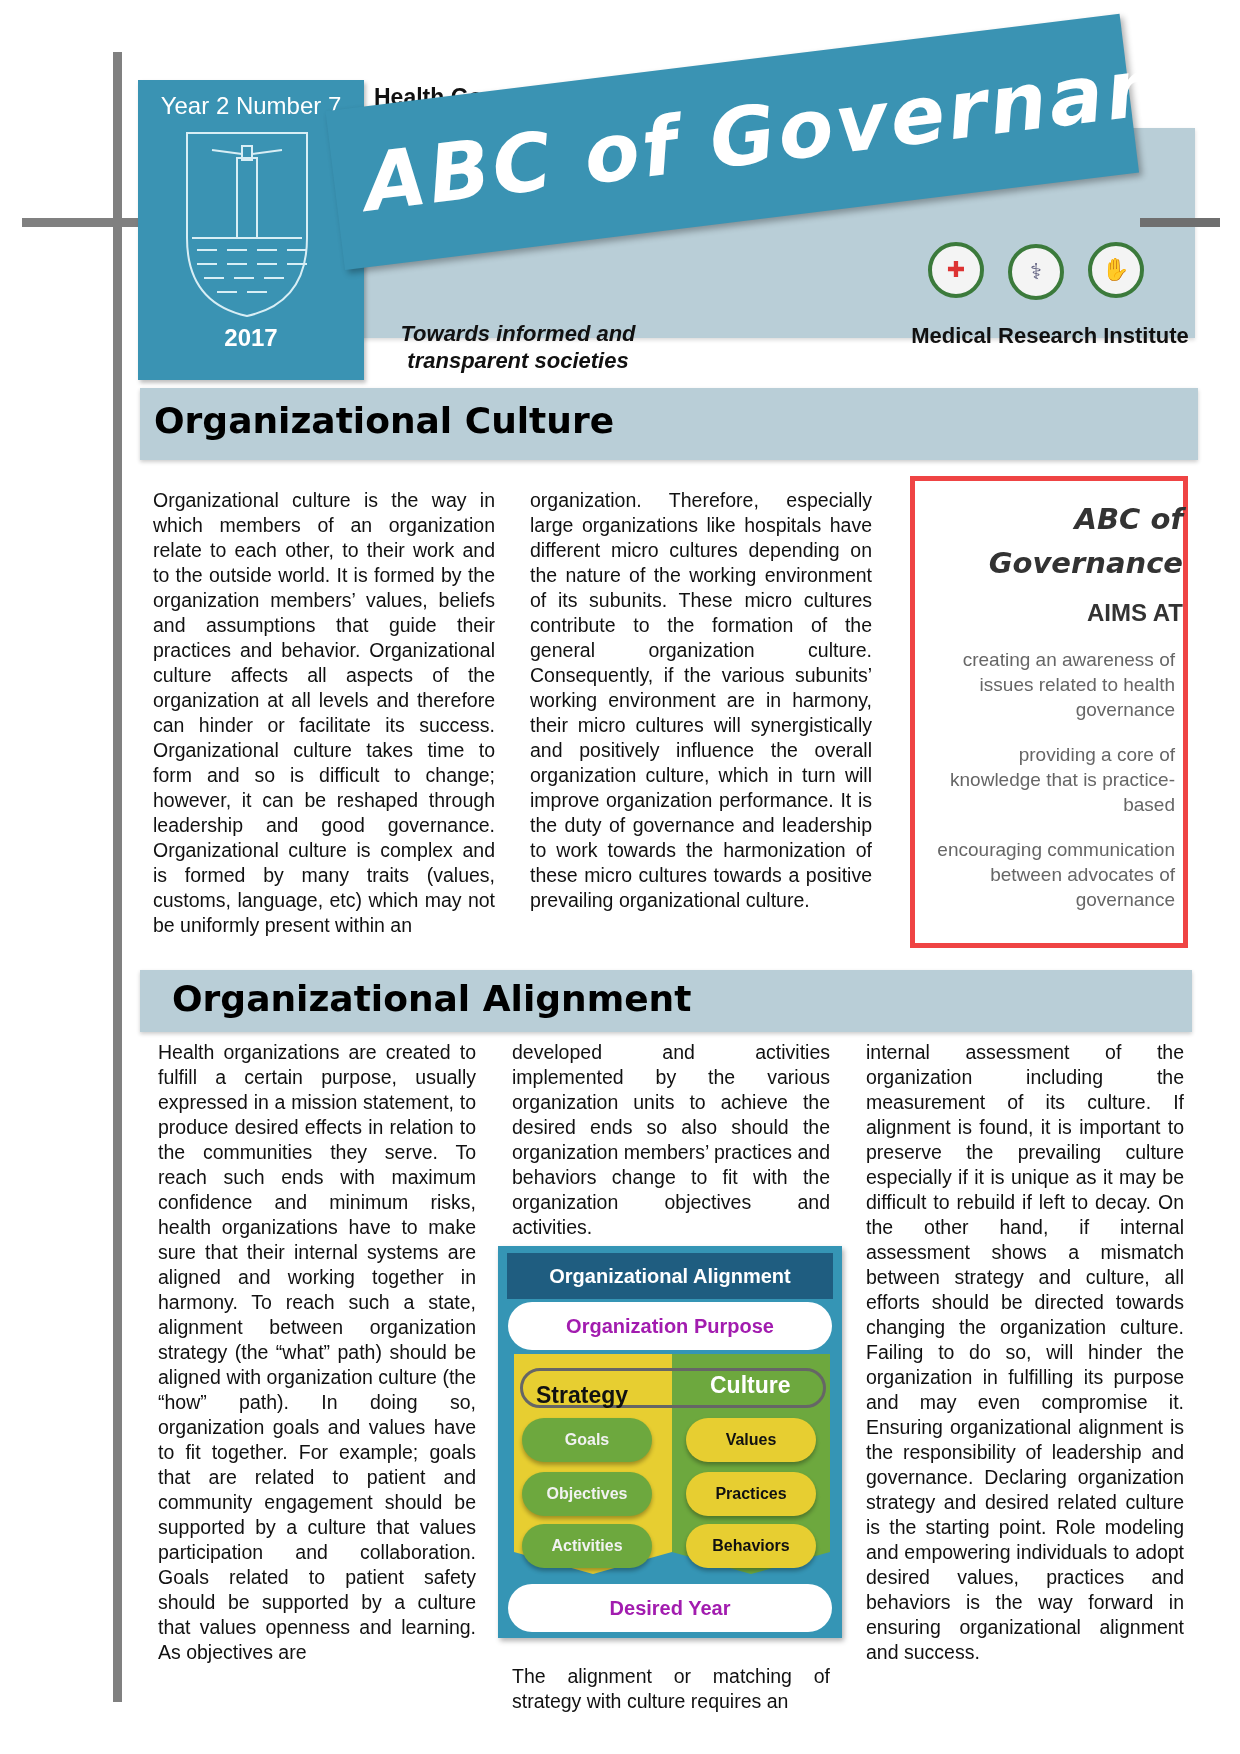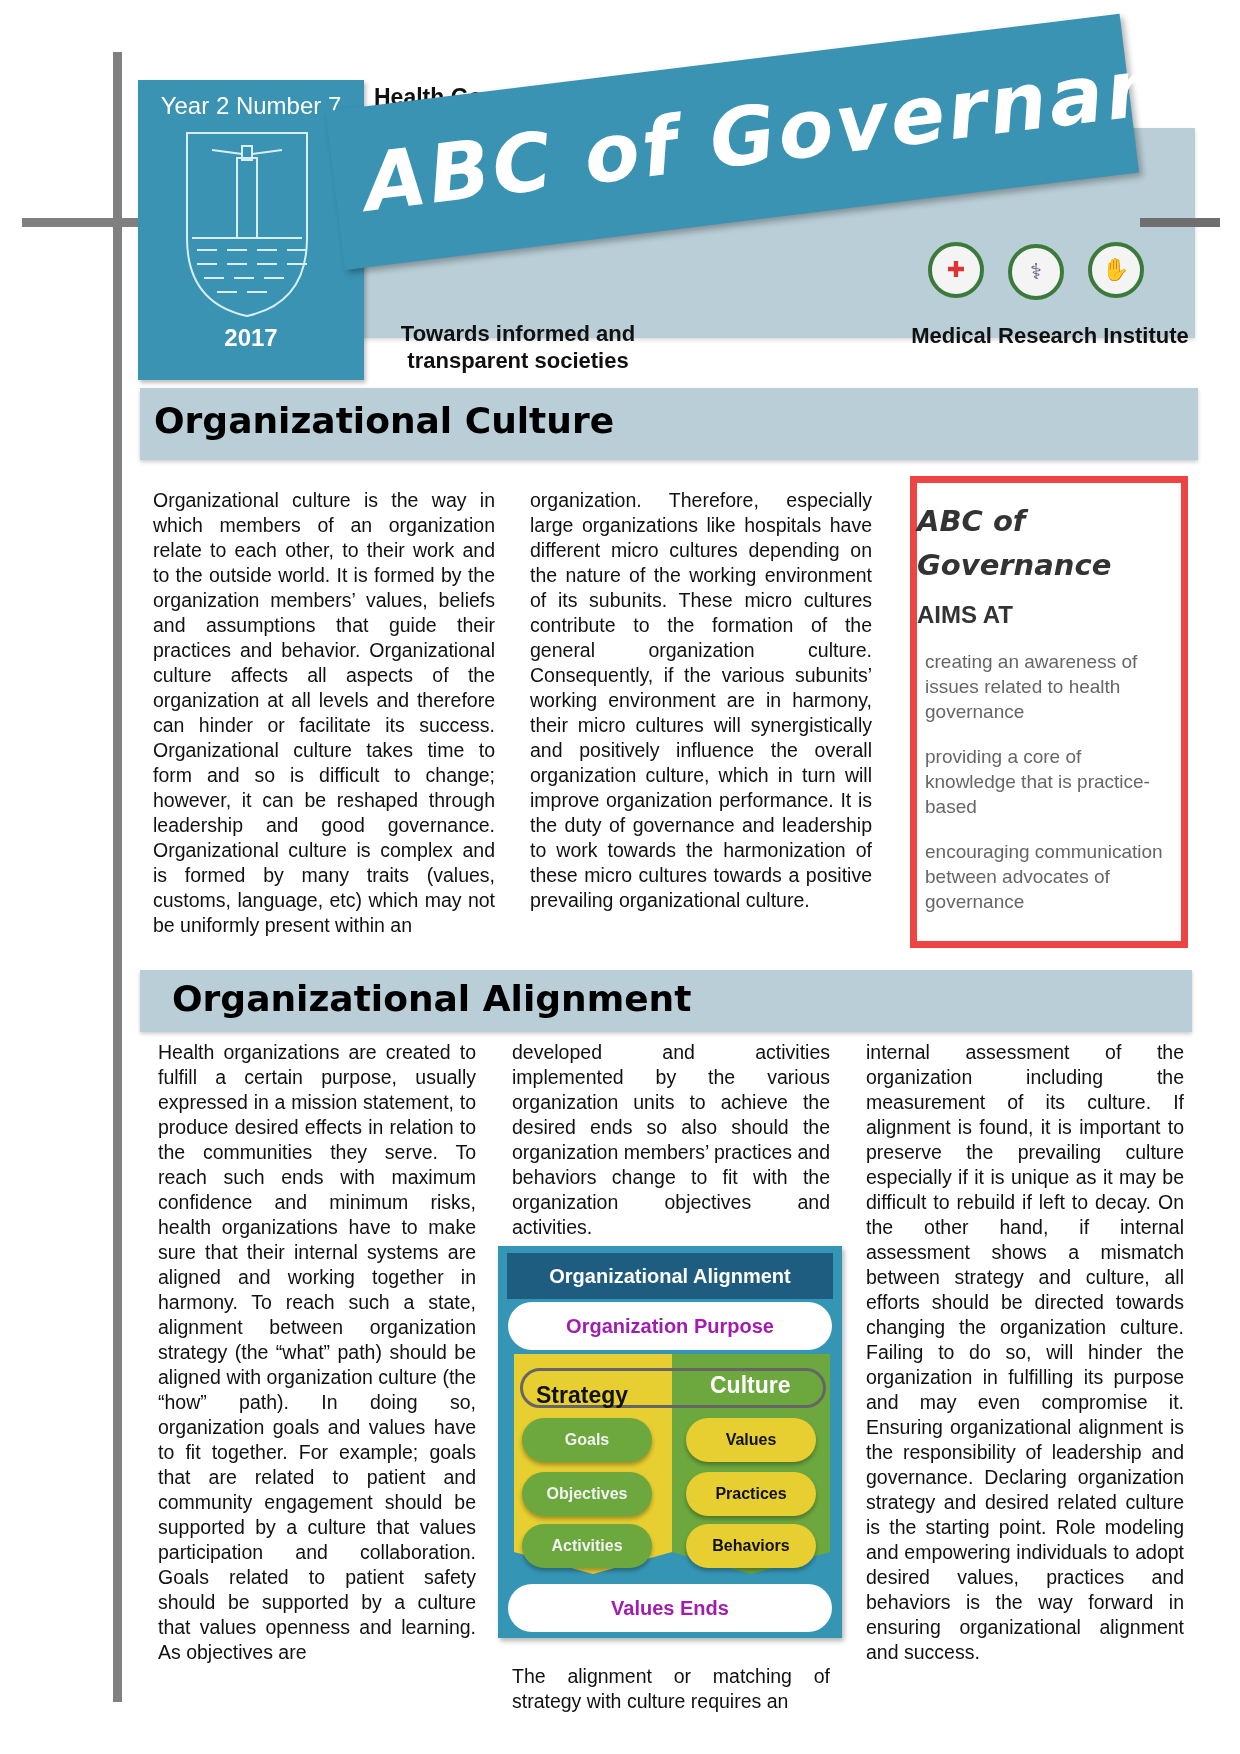"Towards informed and" .tagline { font-style: none -> italic }
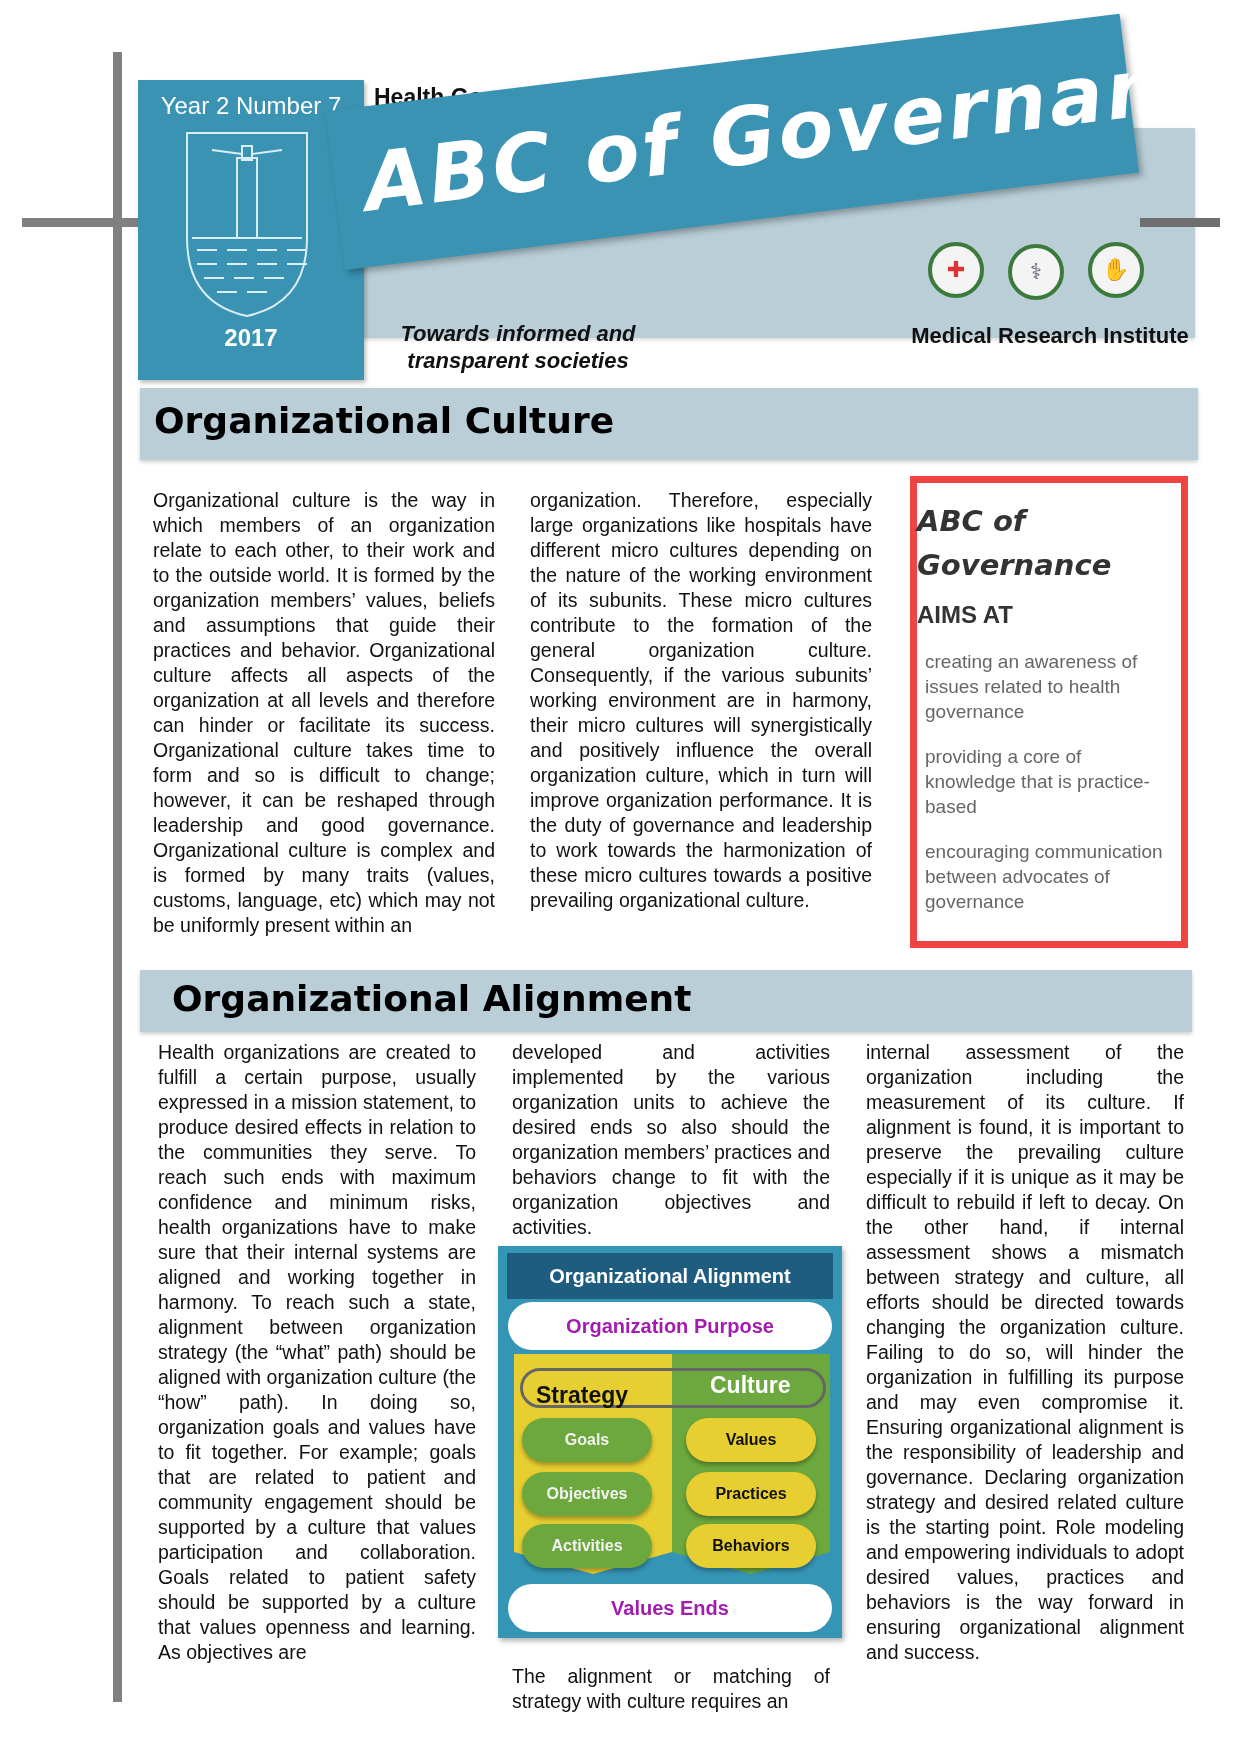"ABC of" .aims { border: 7px solid #ef4444 -> 5px solid #ef4444; text-align: left -> right }
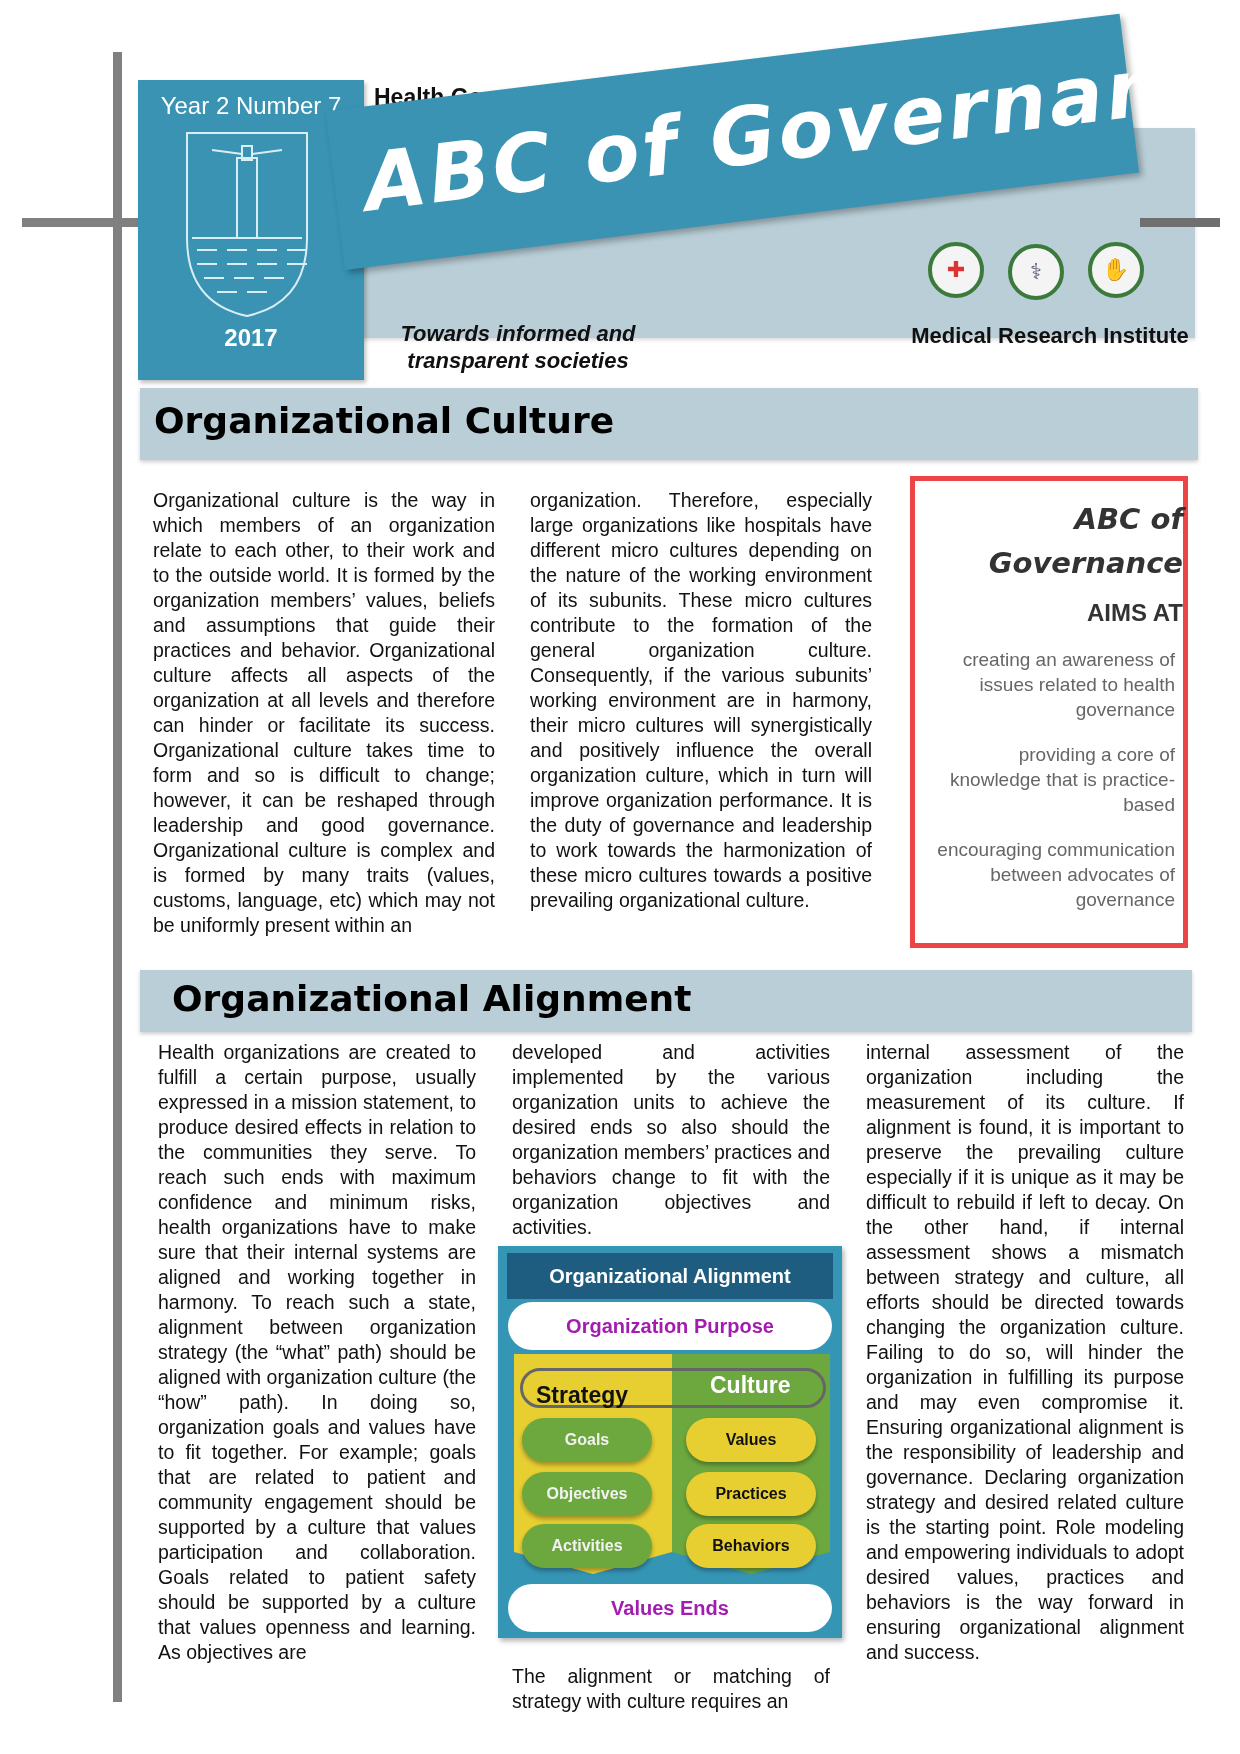"Values Ends" div.dg-pill-white { text: Values Ends -> Desired Year }
